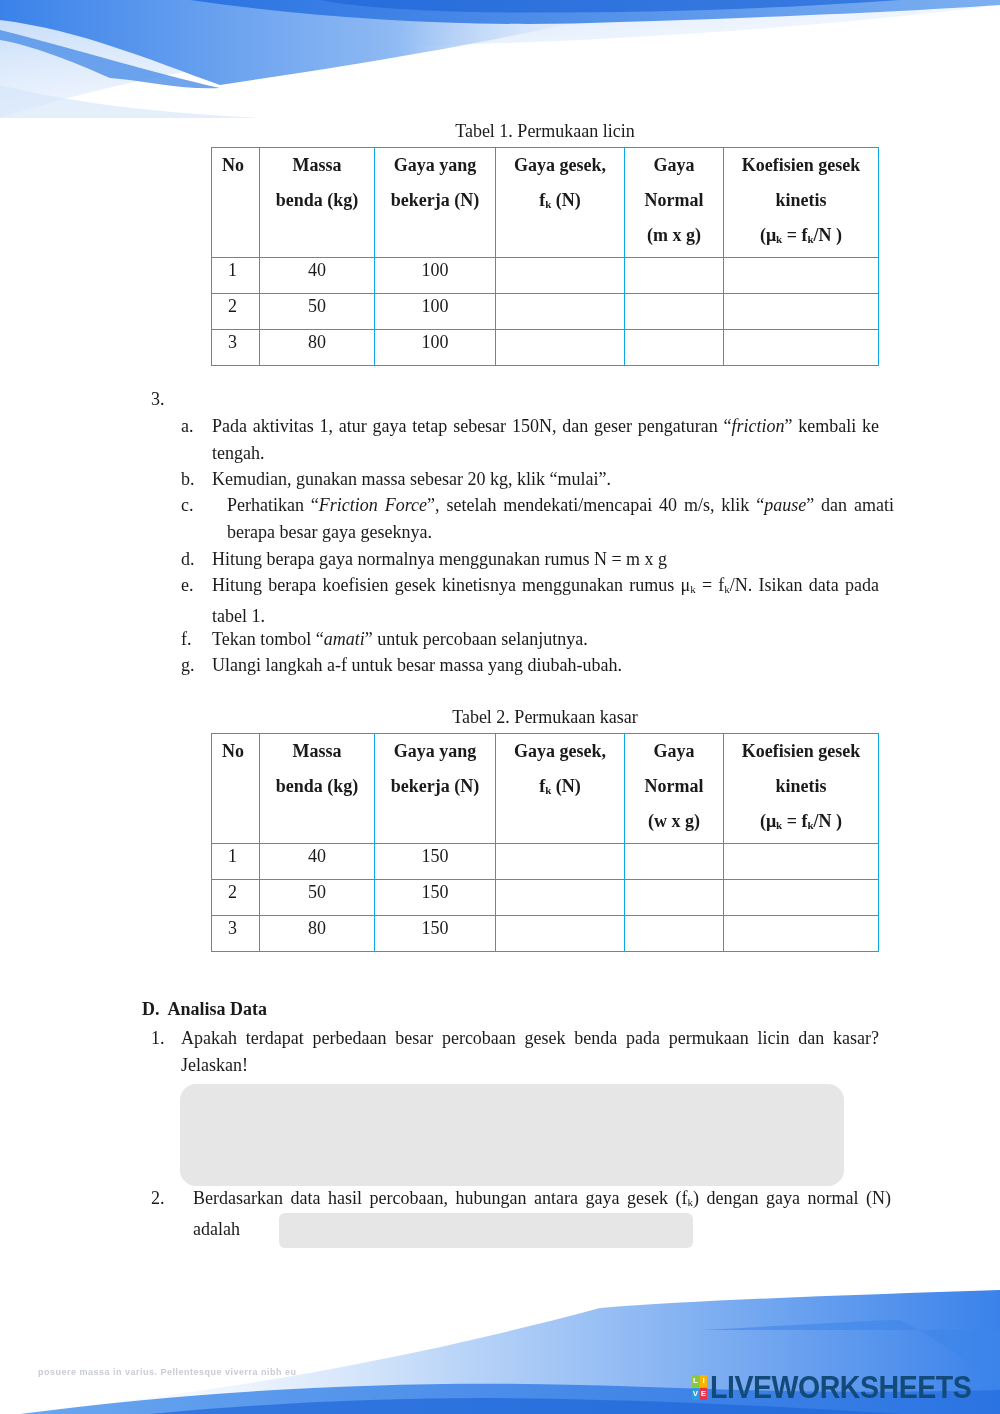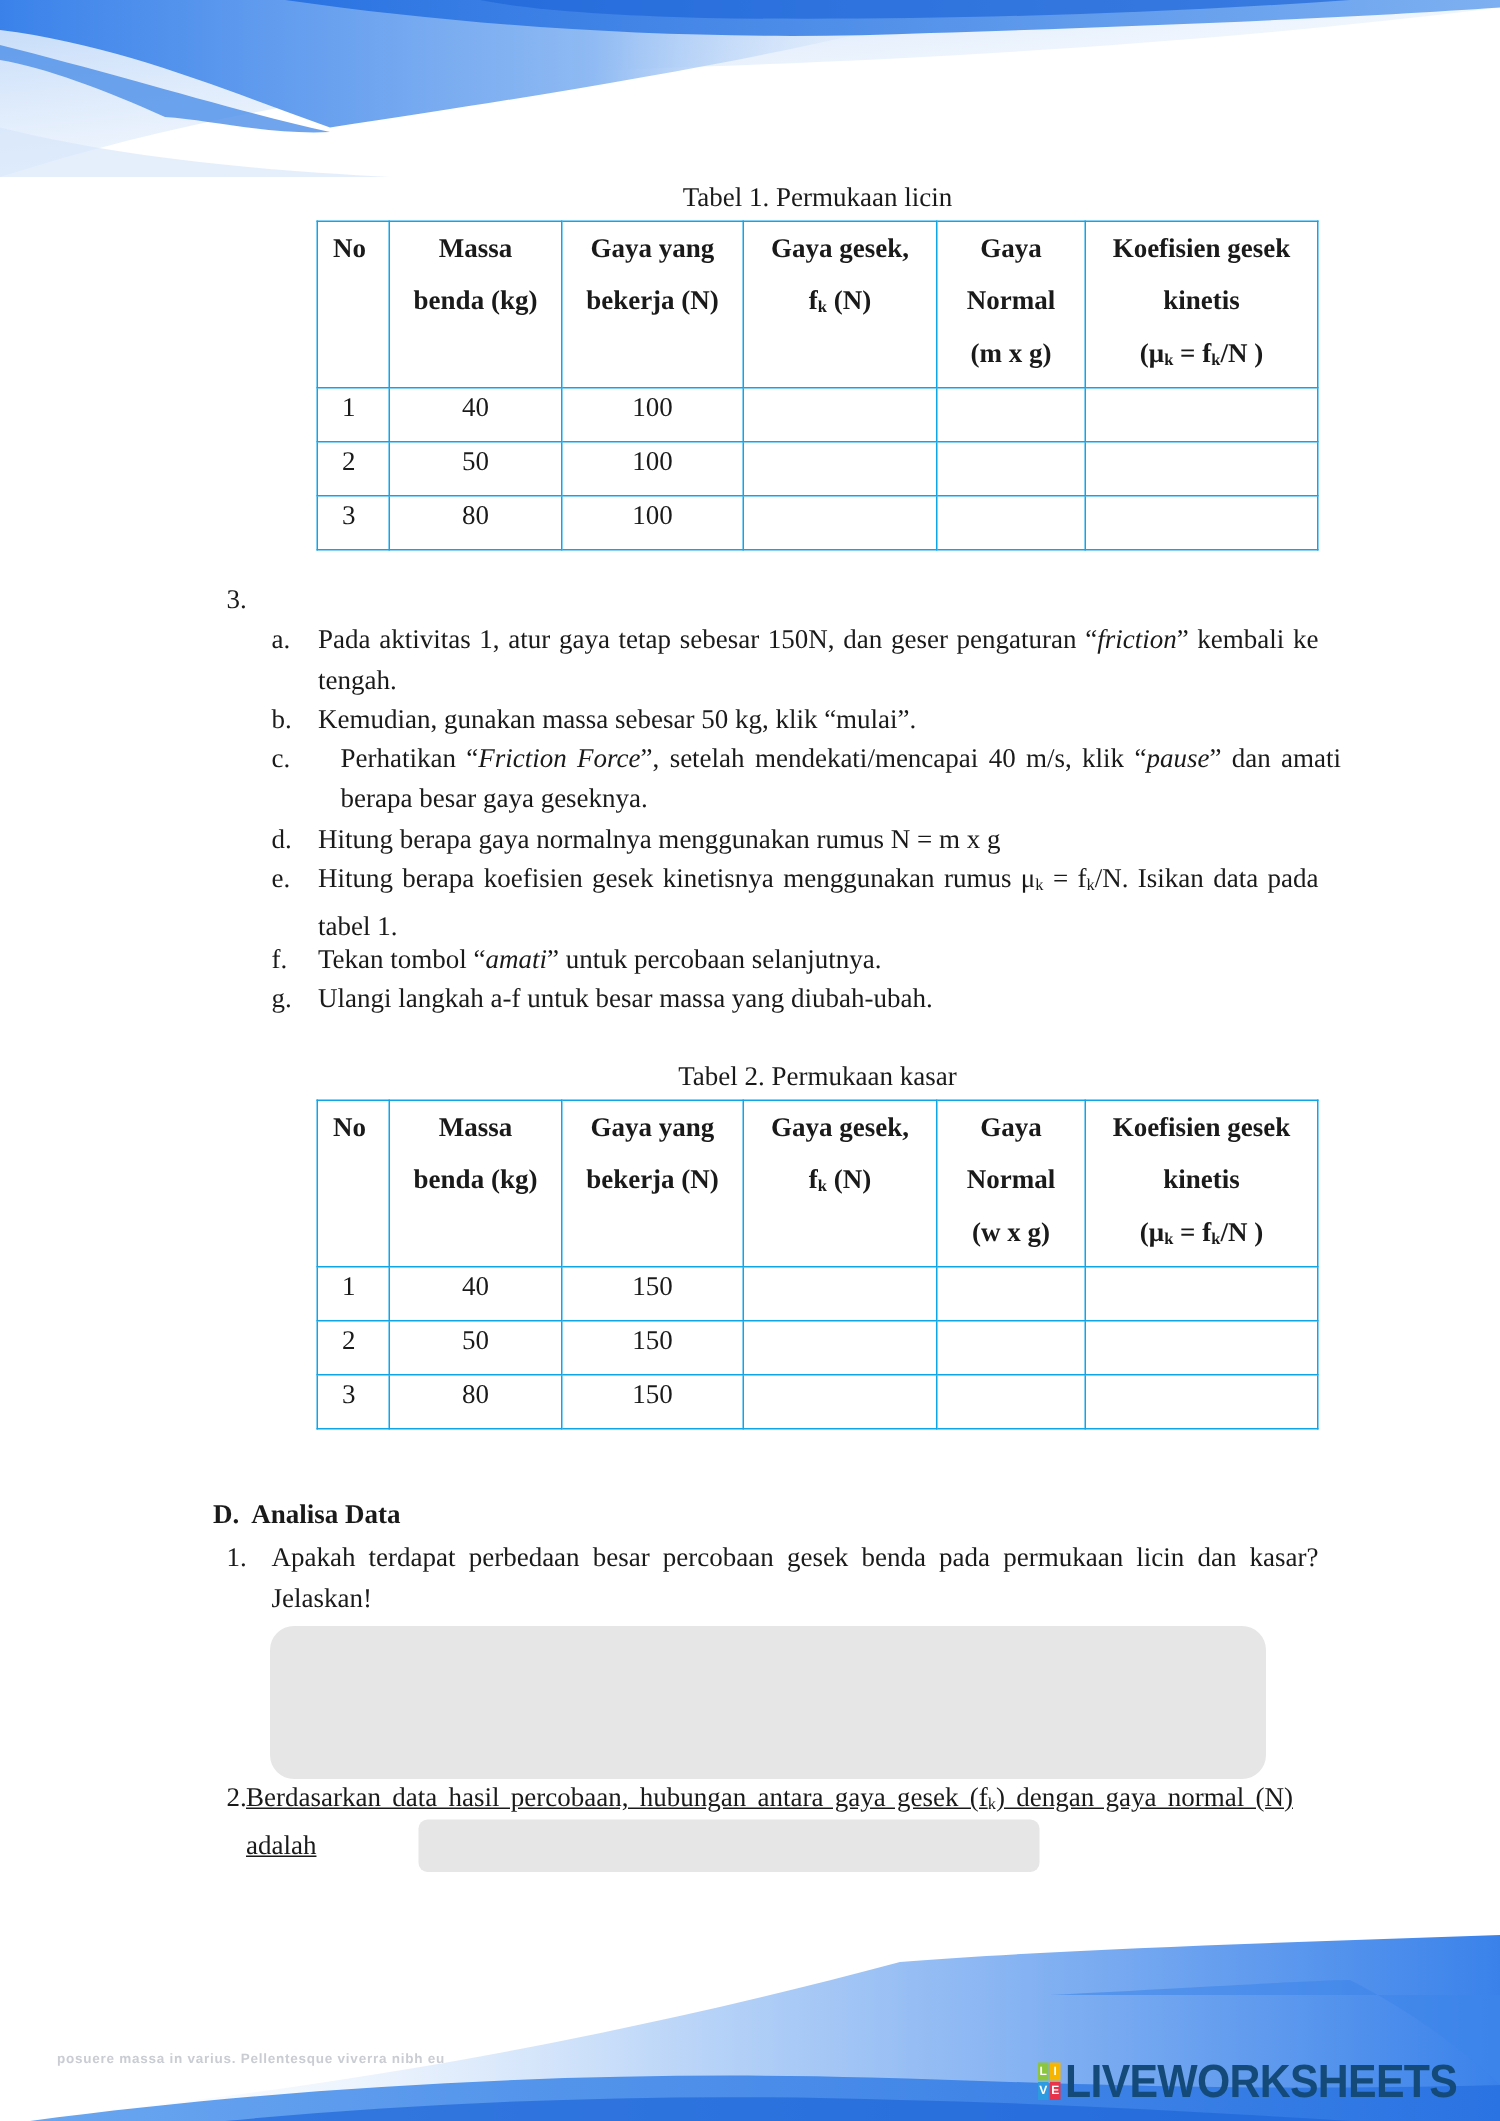"Kemudian, gunakan massa sebesar 50" div.item-text { text: 50 -> 20 }
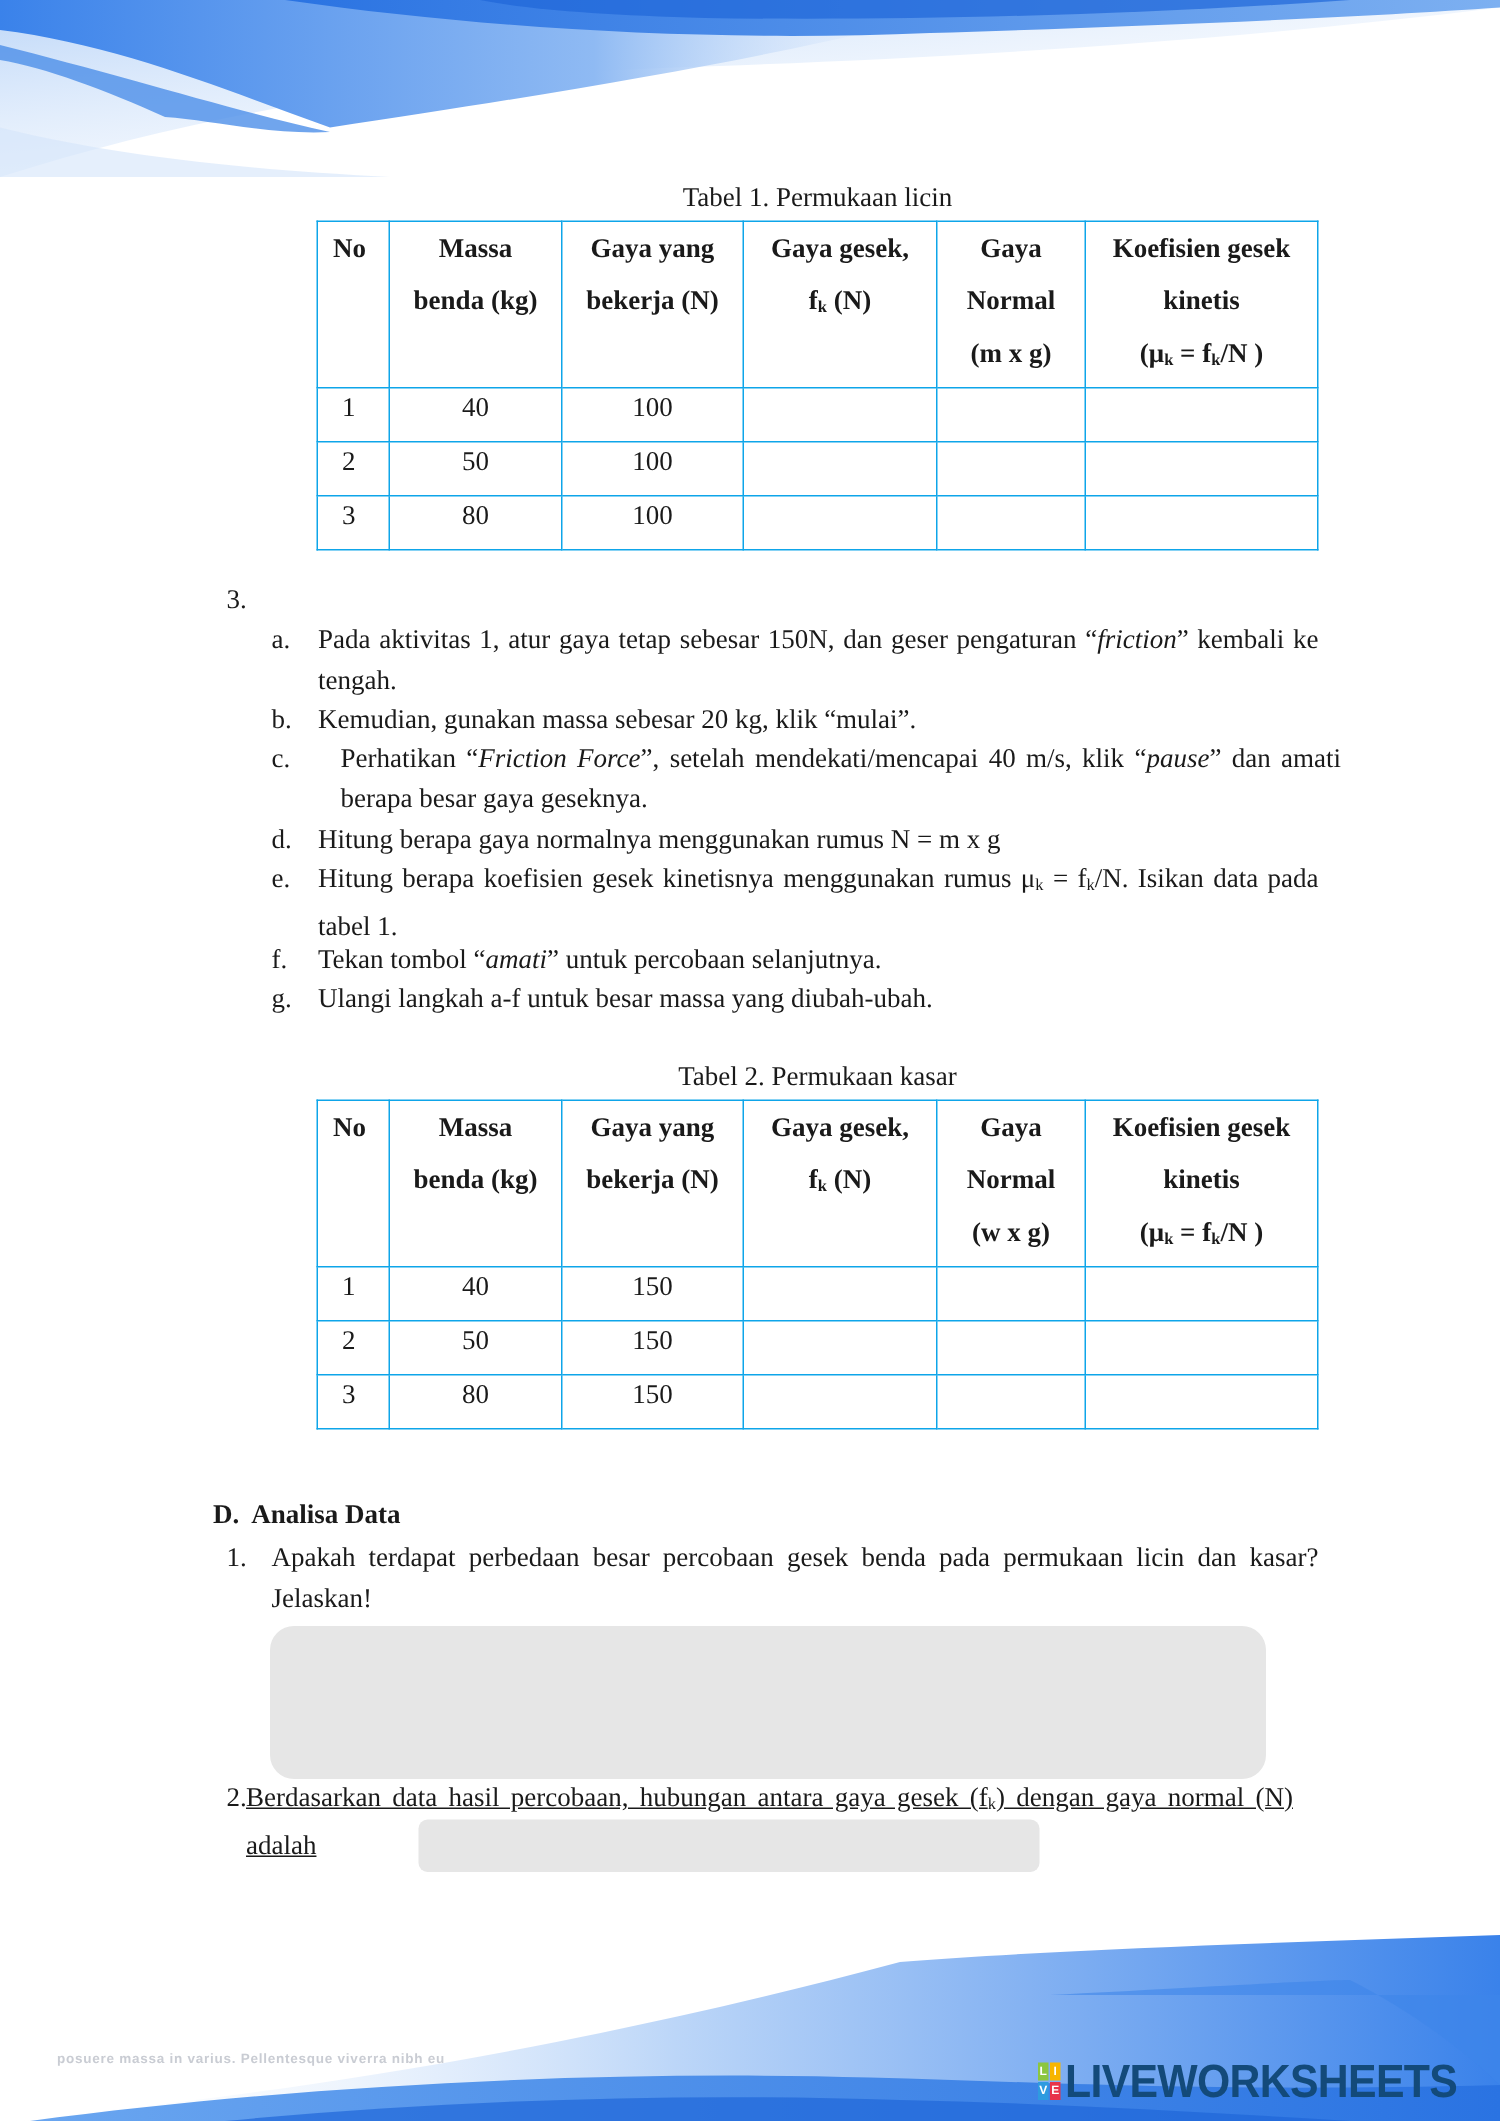"Berdasarkan data hasil percobaan," div.item-text { left: 164px -> 193px; text-decoration: underline -> none }
